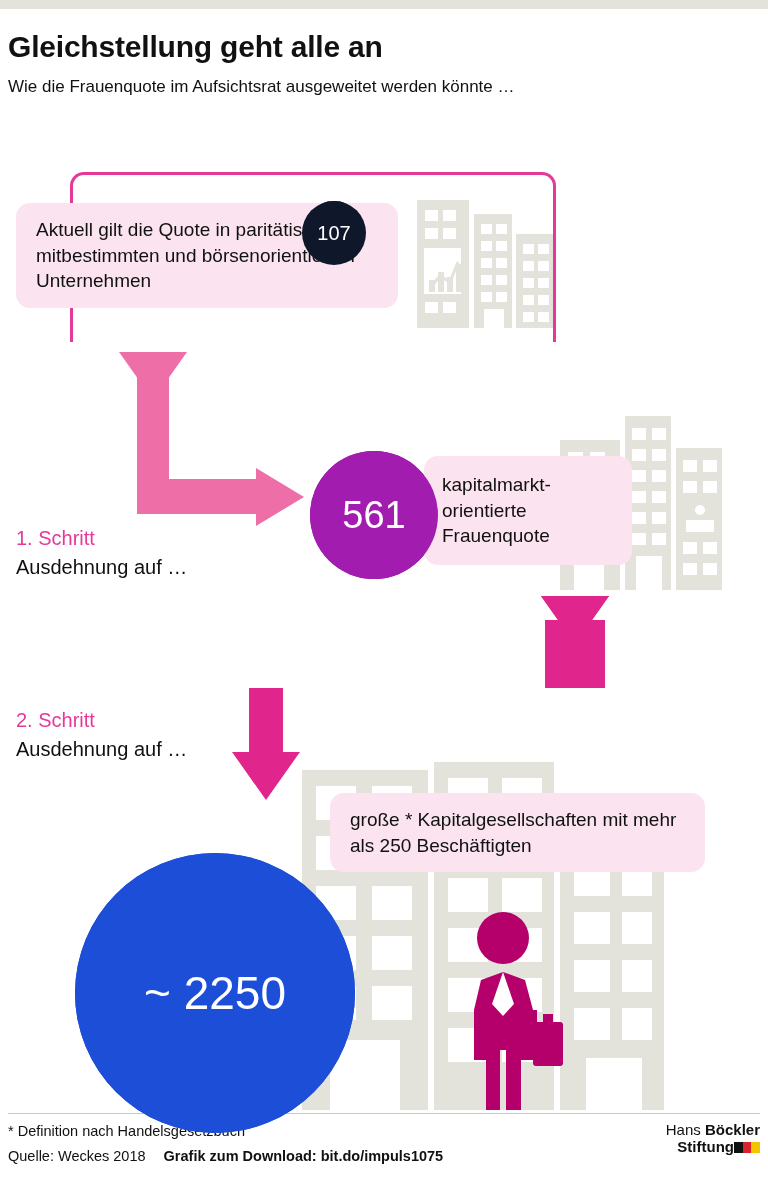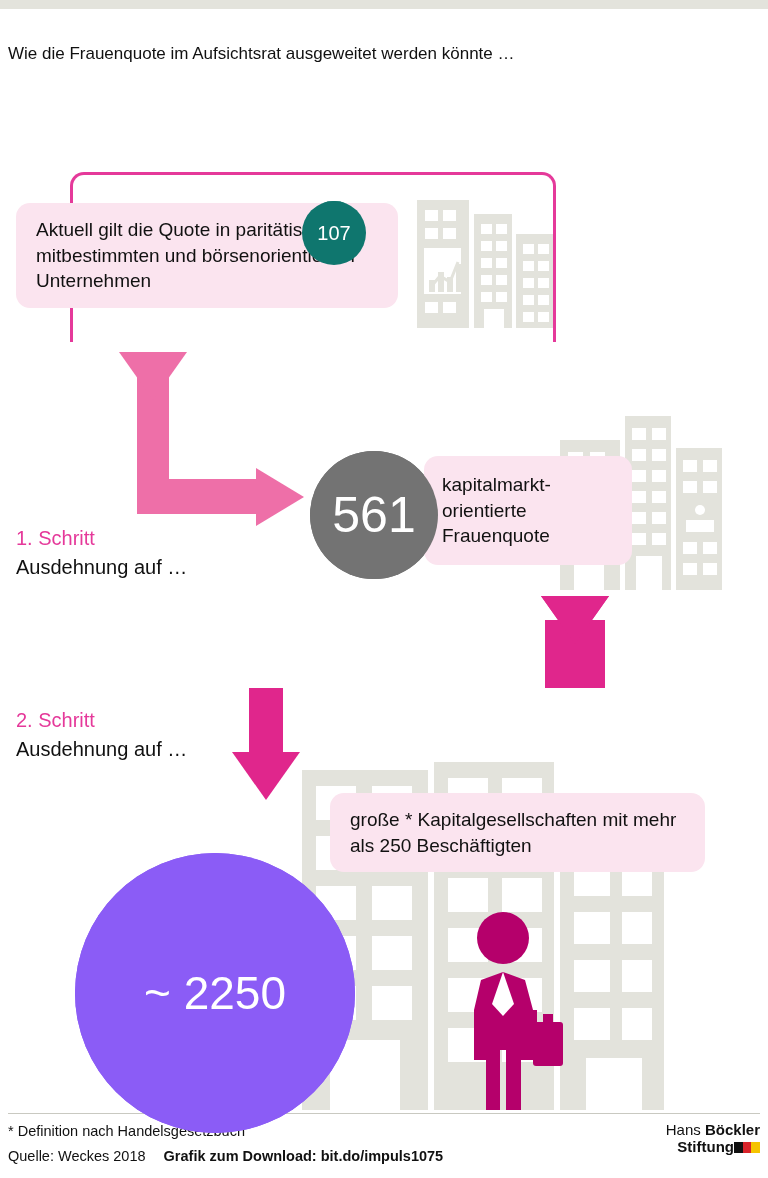"Gleichstellung geht alle an" h1.headline { html: none -> <h1>Gleichstellung geht alle an</h1> }
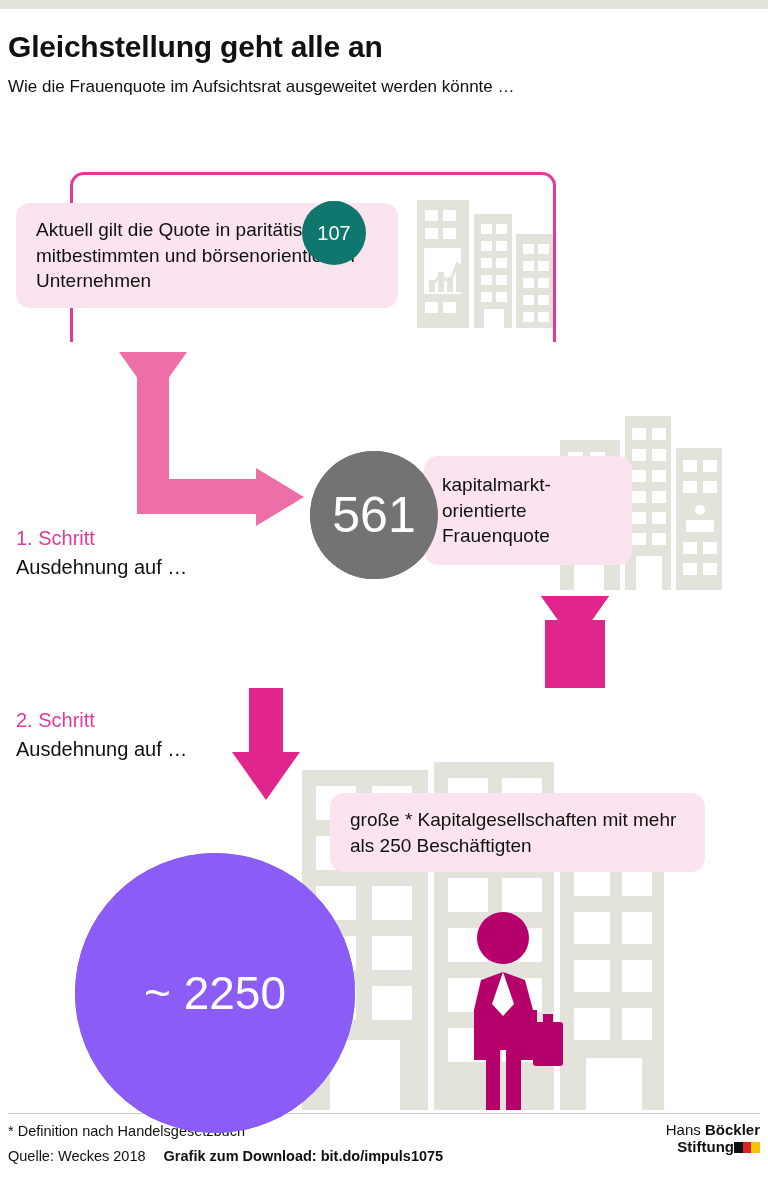"107" #circle-107 { background: #0f766e -> #0f172a }
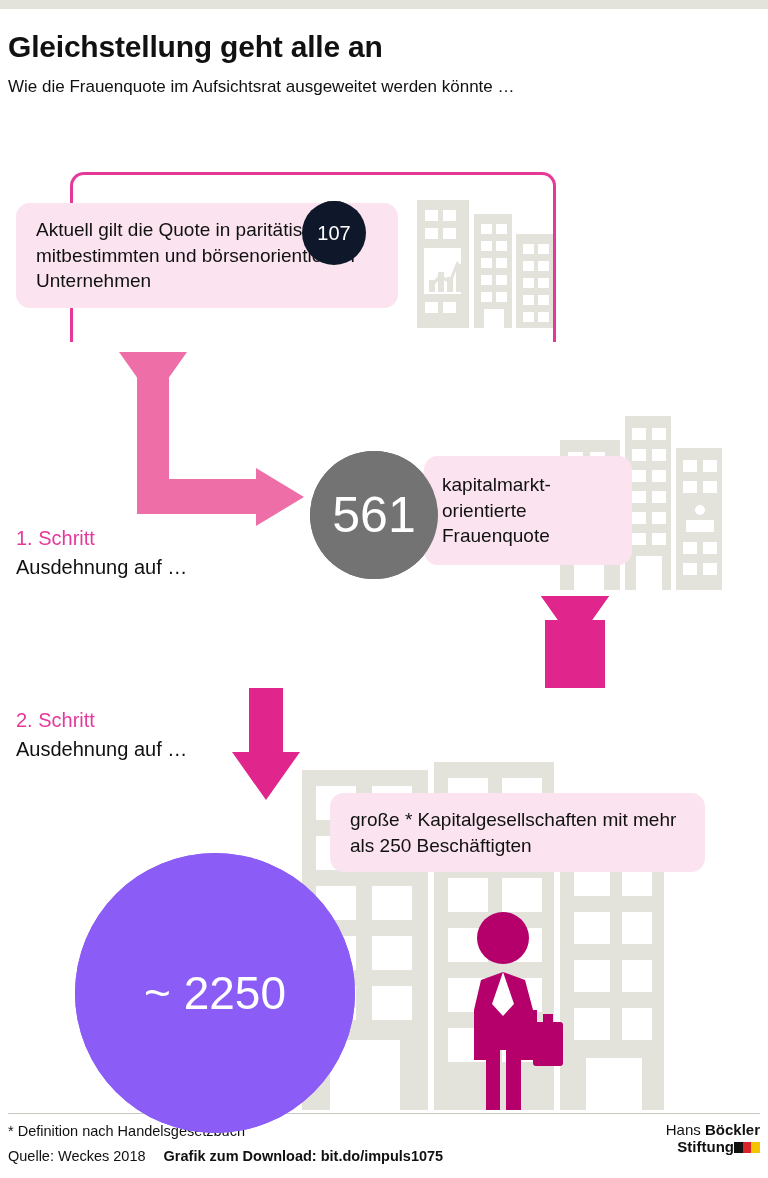"561" #circle-561 { background: #737373 -> #a21caf; font-size: 50px -> 38px }
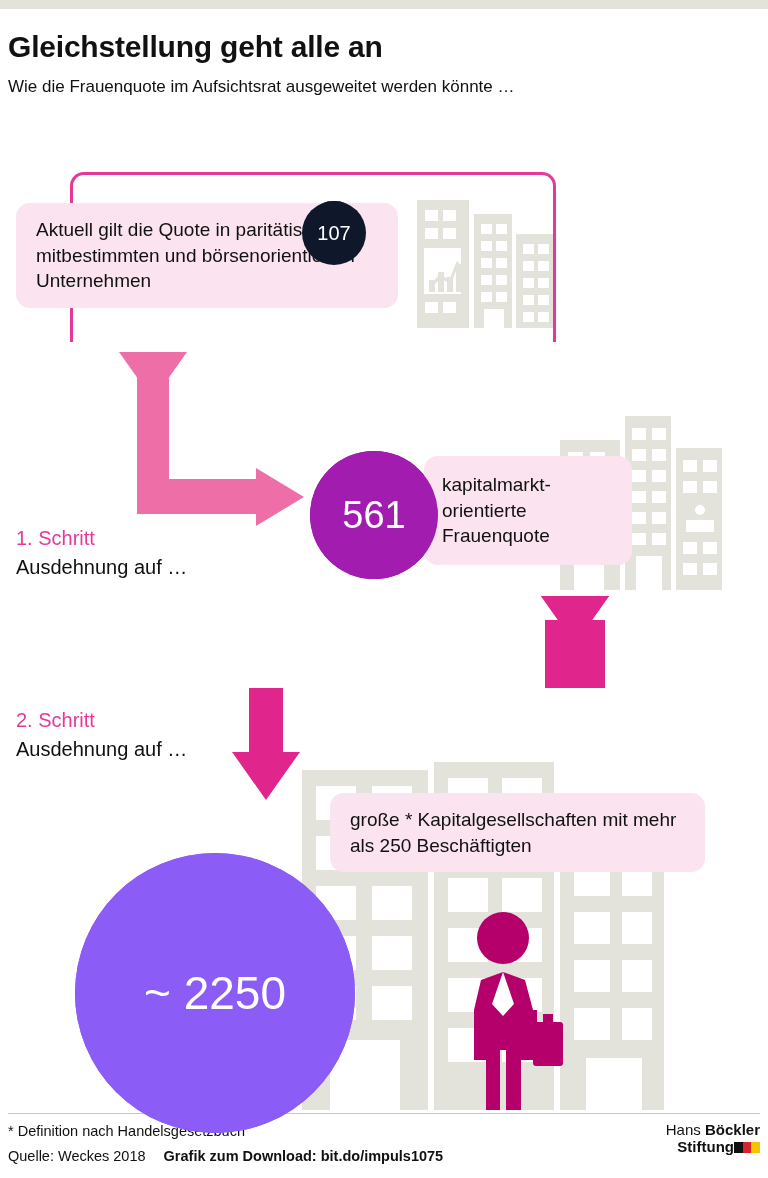"~ 2250" #circle-2250 { background: #8b5cf6 -> #1d4ed8 }
